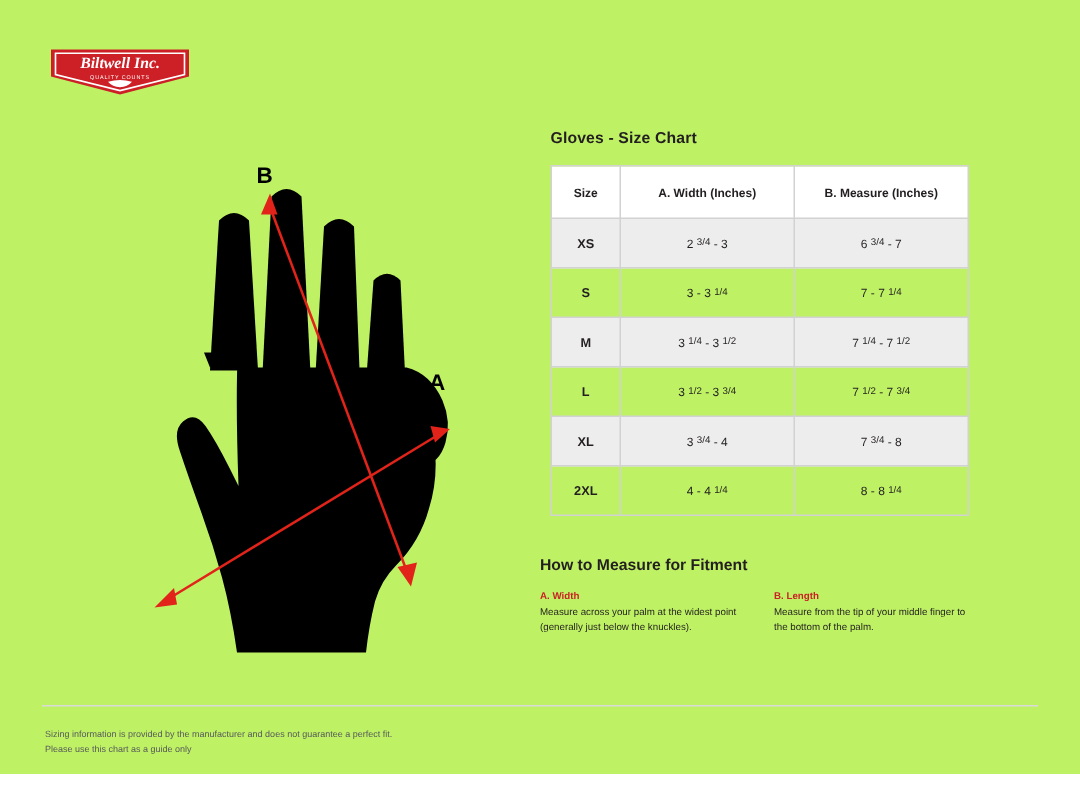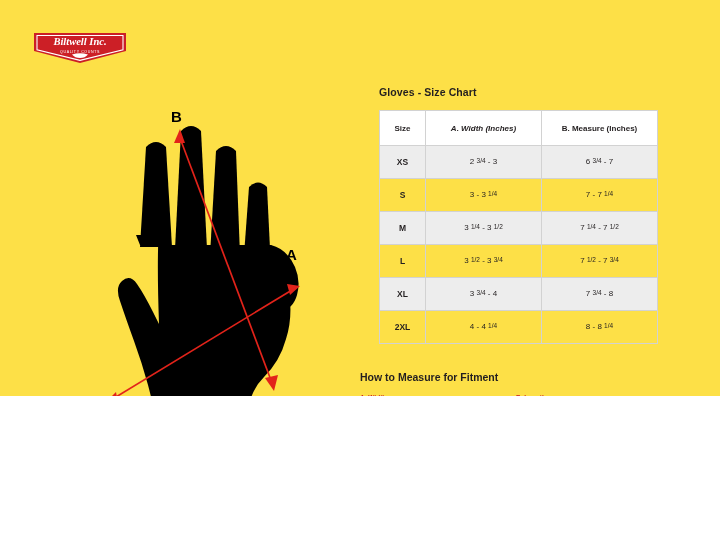"Biltwell Inc." .page { background: #fde047 -> #bef264; height: 396px -> 516px }
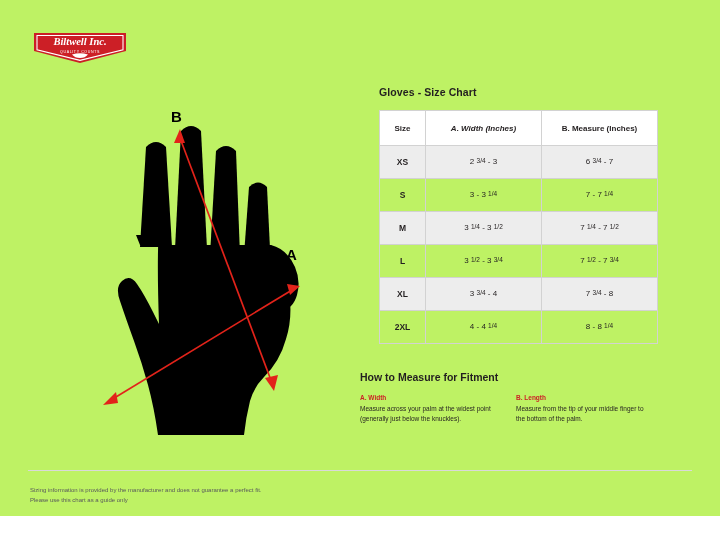"Gloves - Size Chart" .right-col { left: 360px -> 348px }
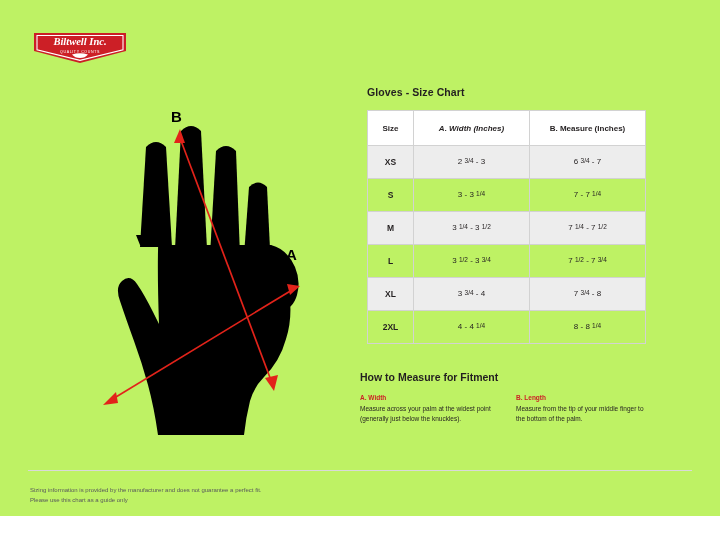"A. Width (Inches)" table.size-chart th.col-w { font-style: italic -> none }
